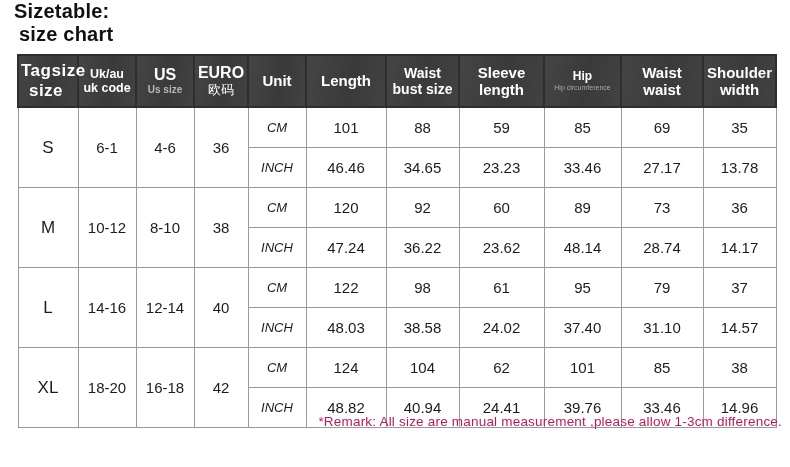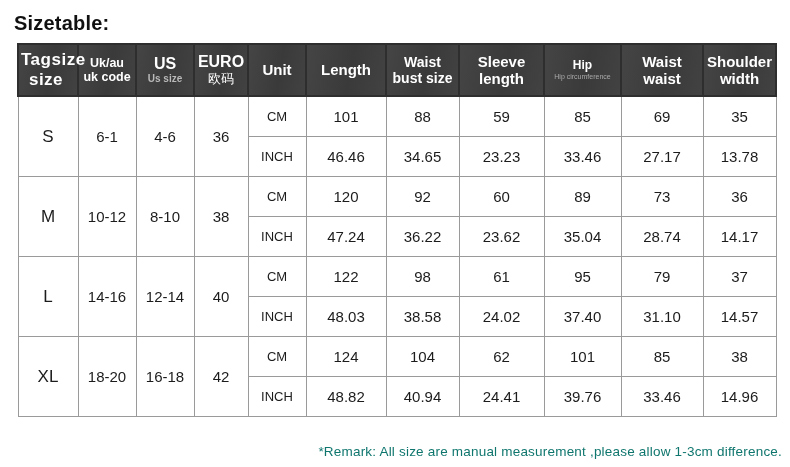"Sizetable:" .title { padding: 12px 0 0 14px -> 0 0 0 14px }
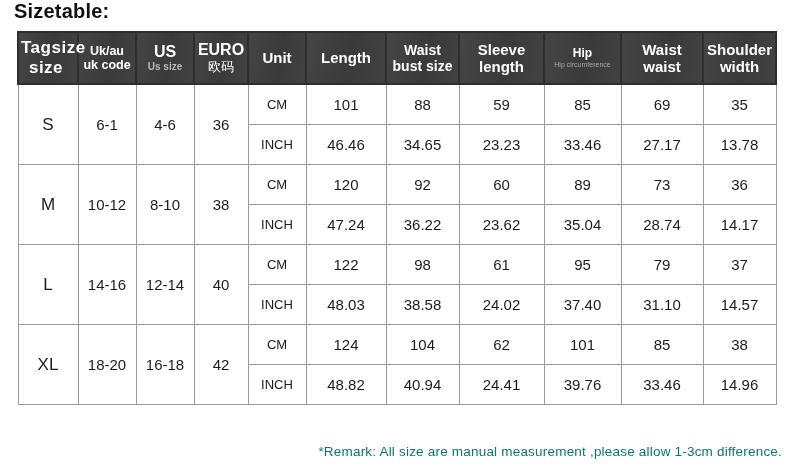"size chart" div.line2 { html: none -> <div>size chart</div> }
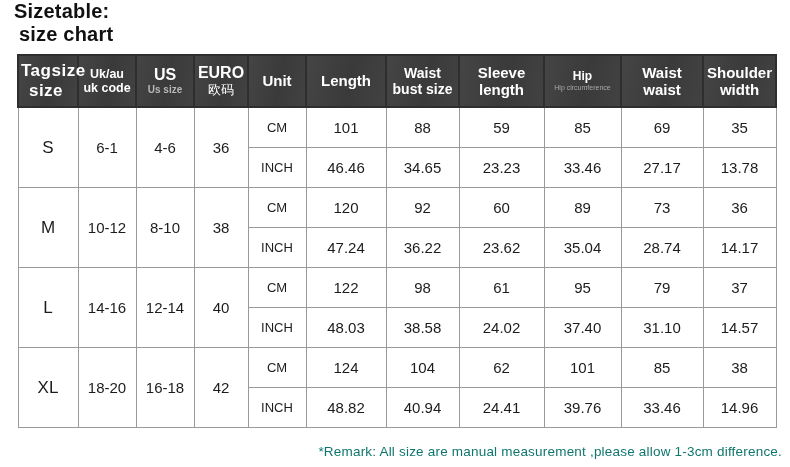"CM" tbody td.unit-cell { font-style: none -> italic }
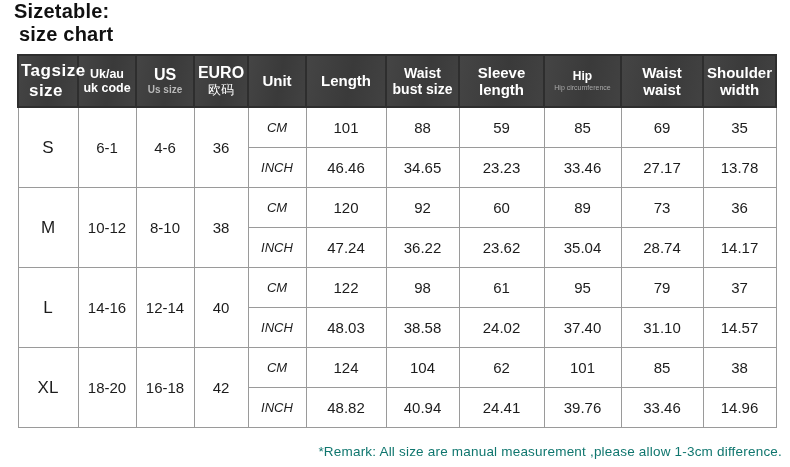"35.04" td { text: 35.04 -> 48.14 }
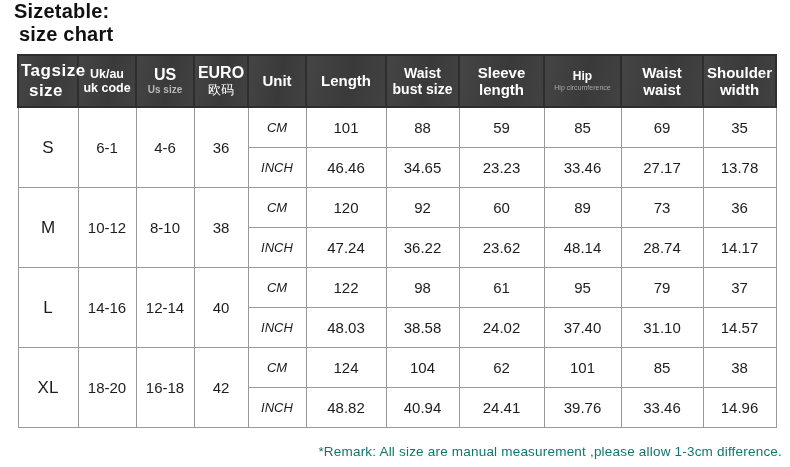"*Remark: All size are manual" .remark { color: #0f766e -> #be185d; top: 444px -> 414px }
